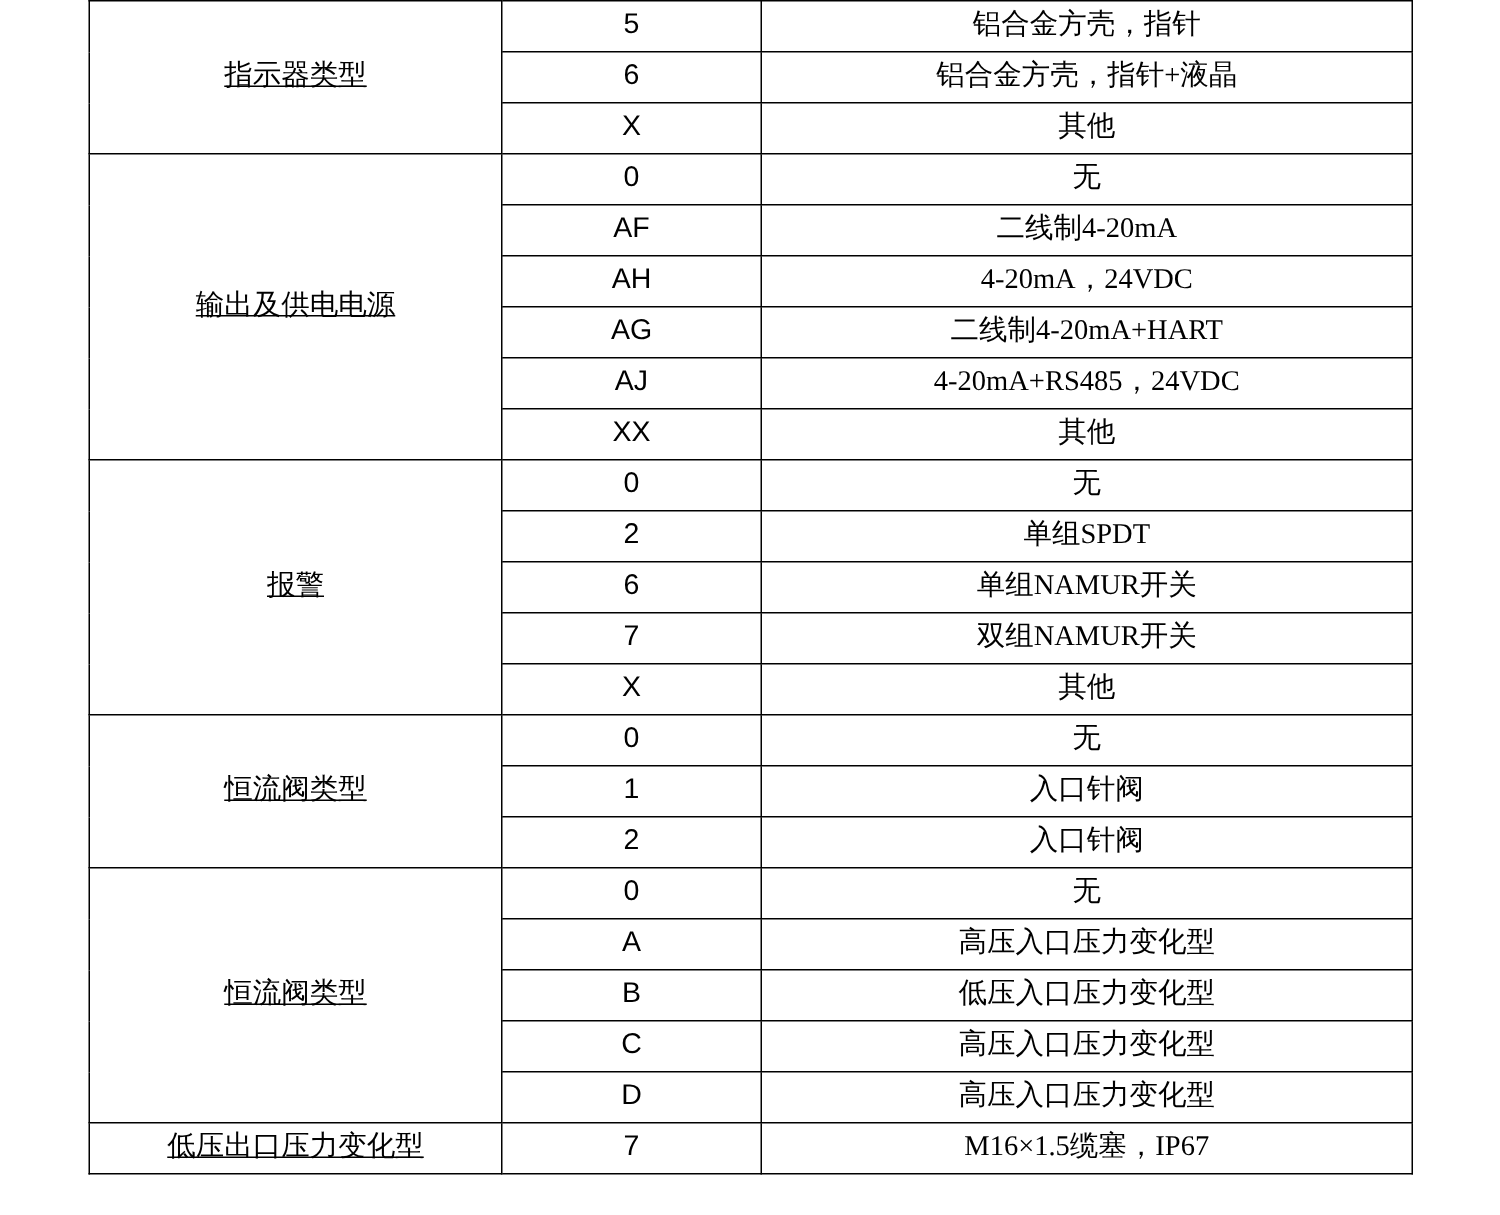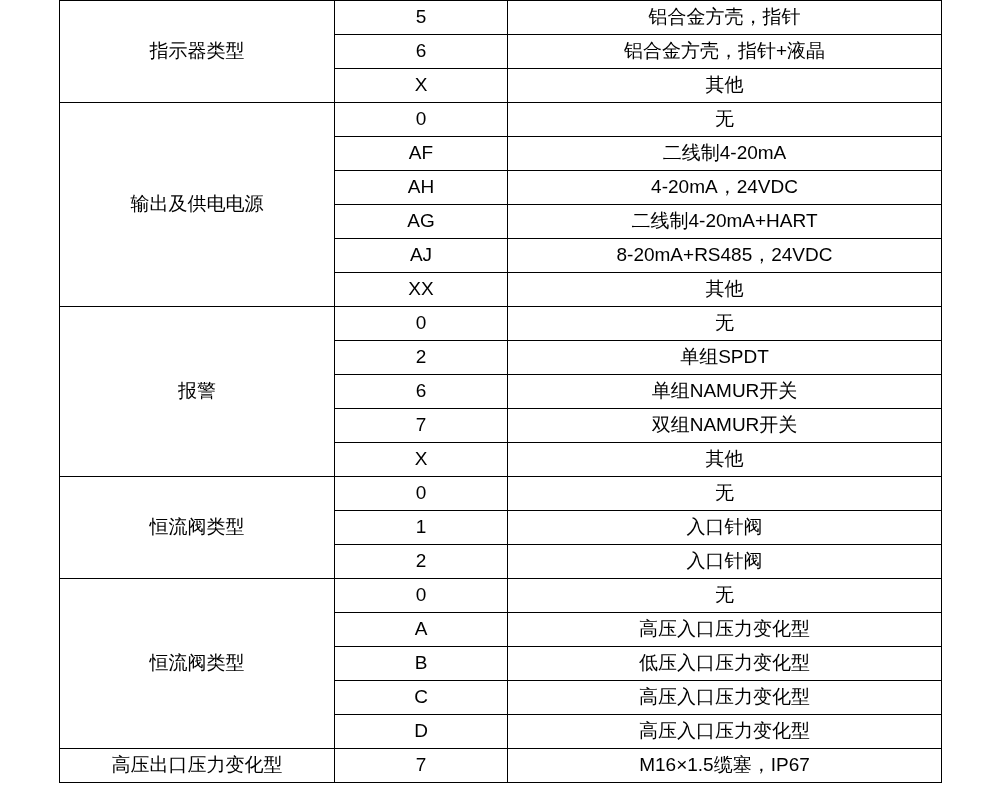"铝合金方壳，指针" td.col-desc { font-family: none -> Liberation Serif, serif }
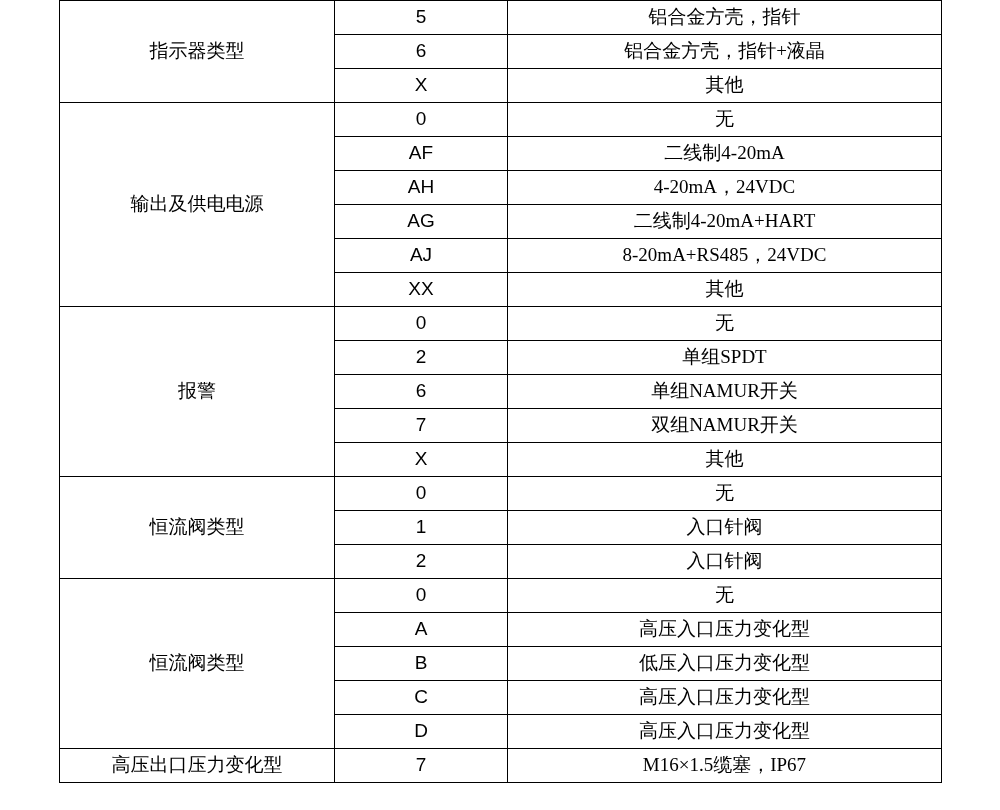"指示器类型" td.col-cat { text-decoration: none -> underline }
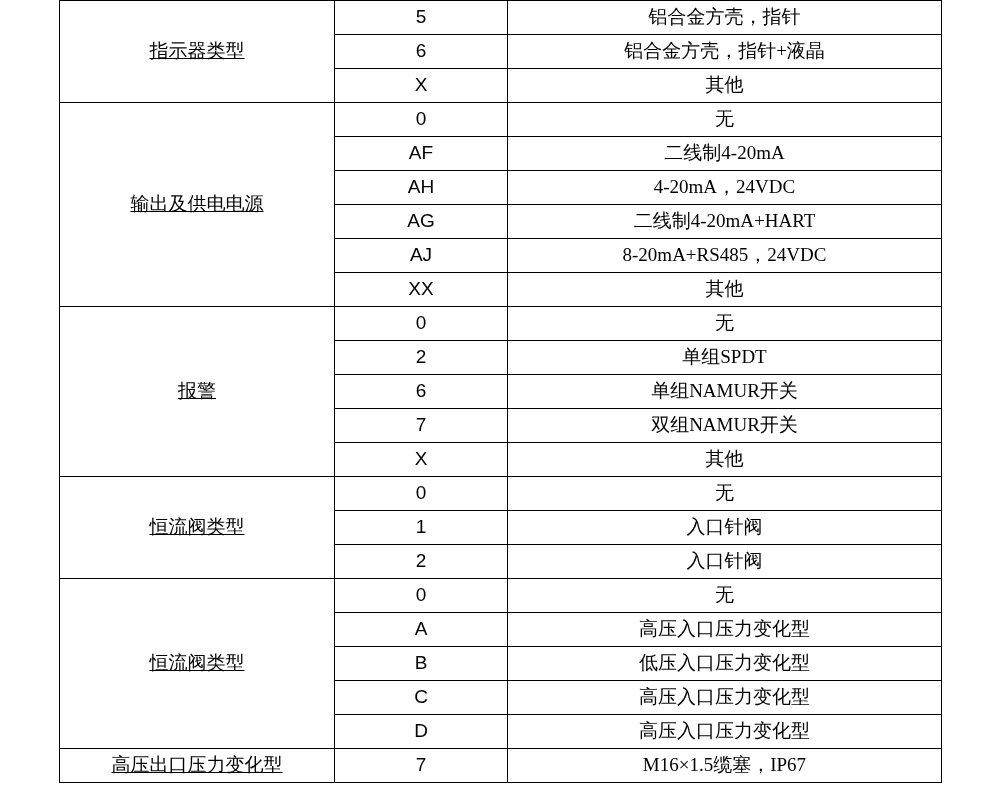"8-20mA+RS485，24VDC" td.col-desc { text: 8-20mA+RS485 -> 4-20mA+RS485 }
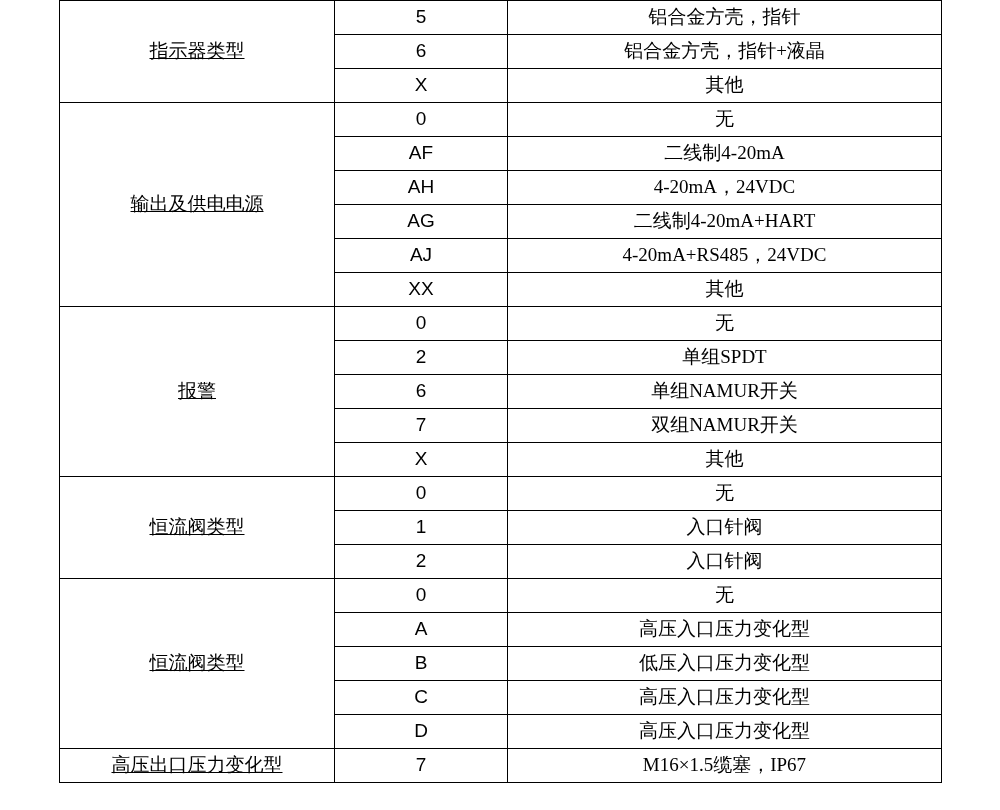"高压出口压力变化型" td.col-cat { text: 高 -> 低 }
